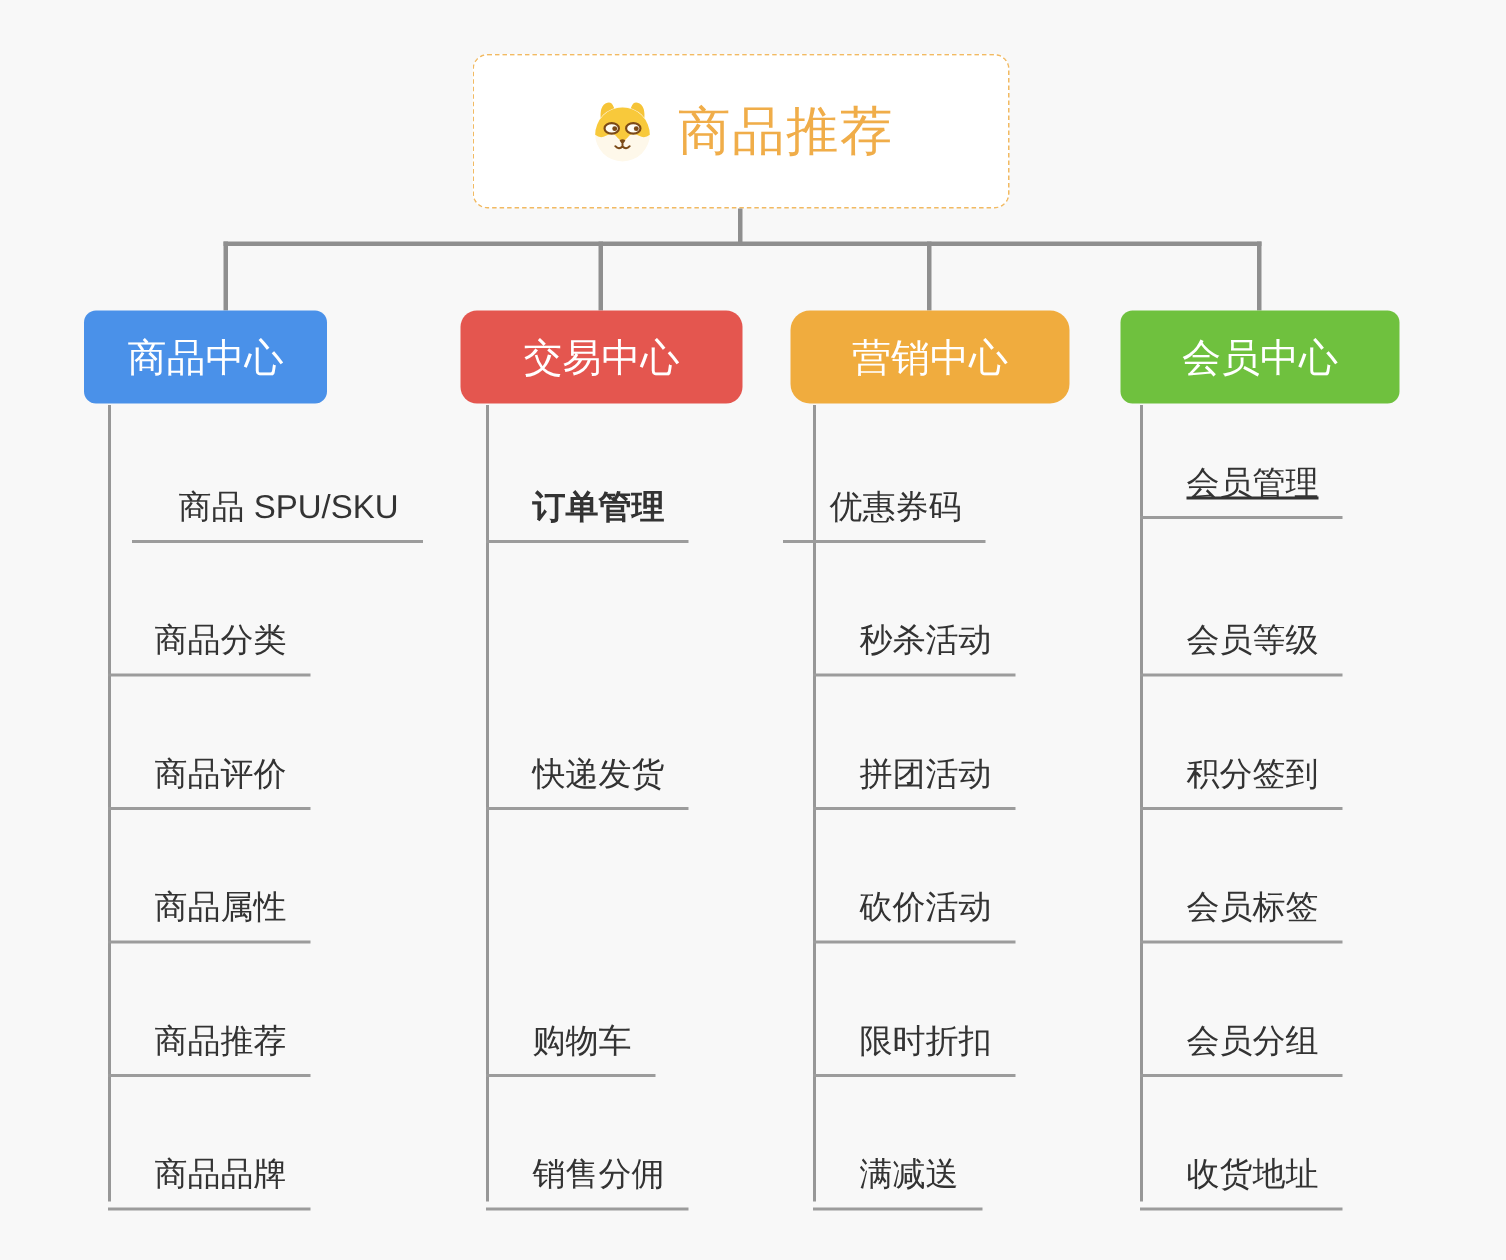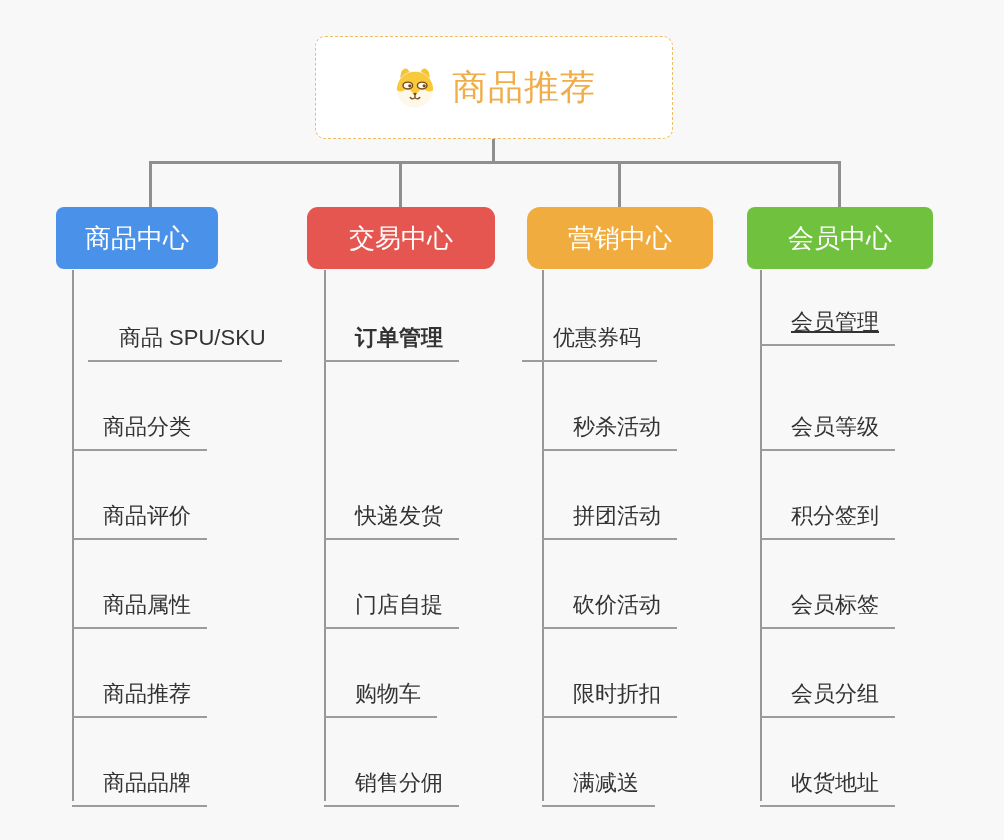"门店自提" div.leaf { html: <div>门店自提</div> -> none }
